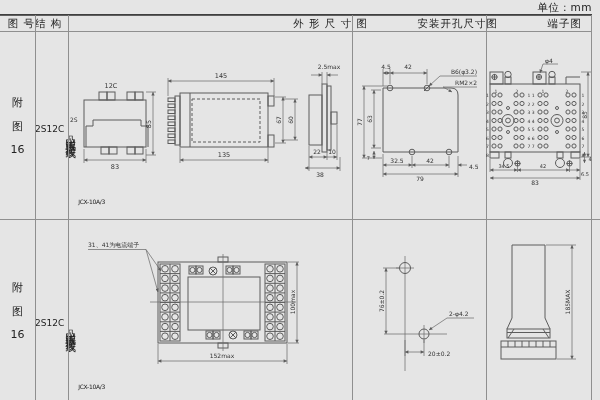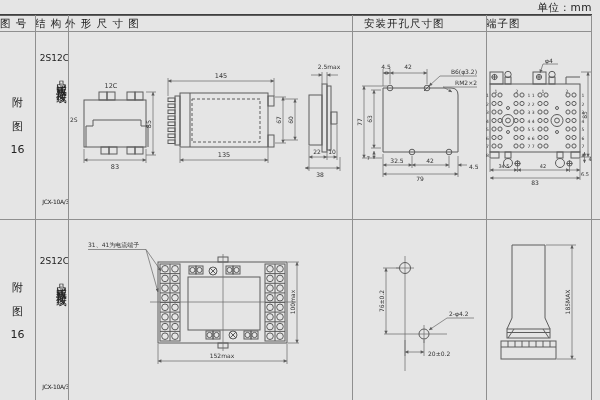"图 号" .hcell { text-align: left -> right }
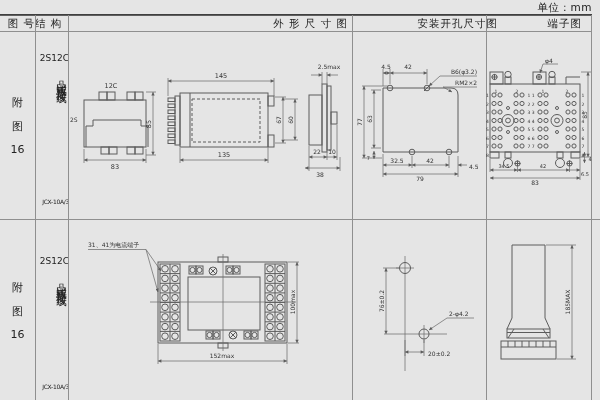"外 形 尺 寸 图" div.hcell { left: 65px -> 85px }
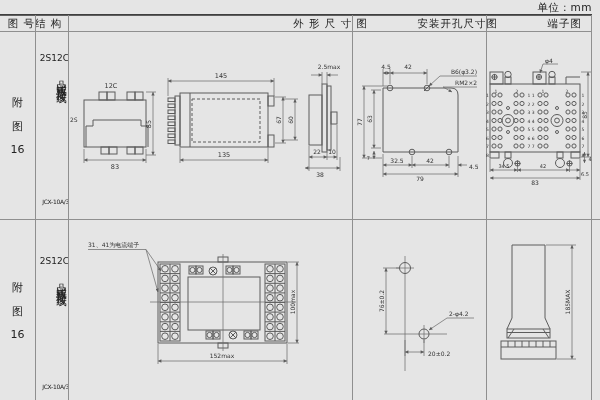"2S12C" .structcell { align-items: flex-end -> center; flex-direction: column -> row }
